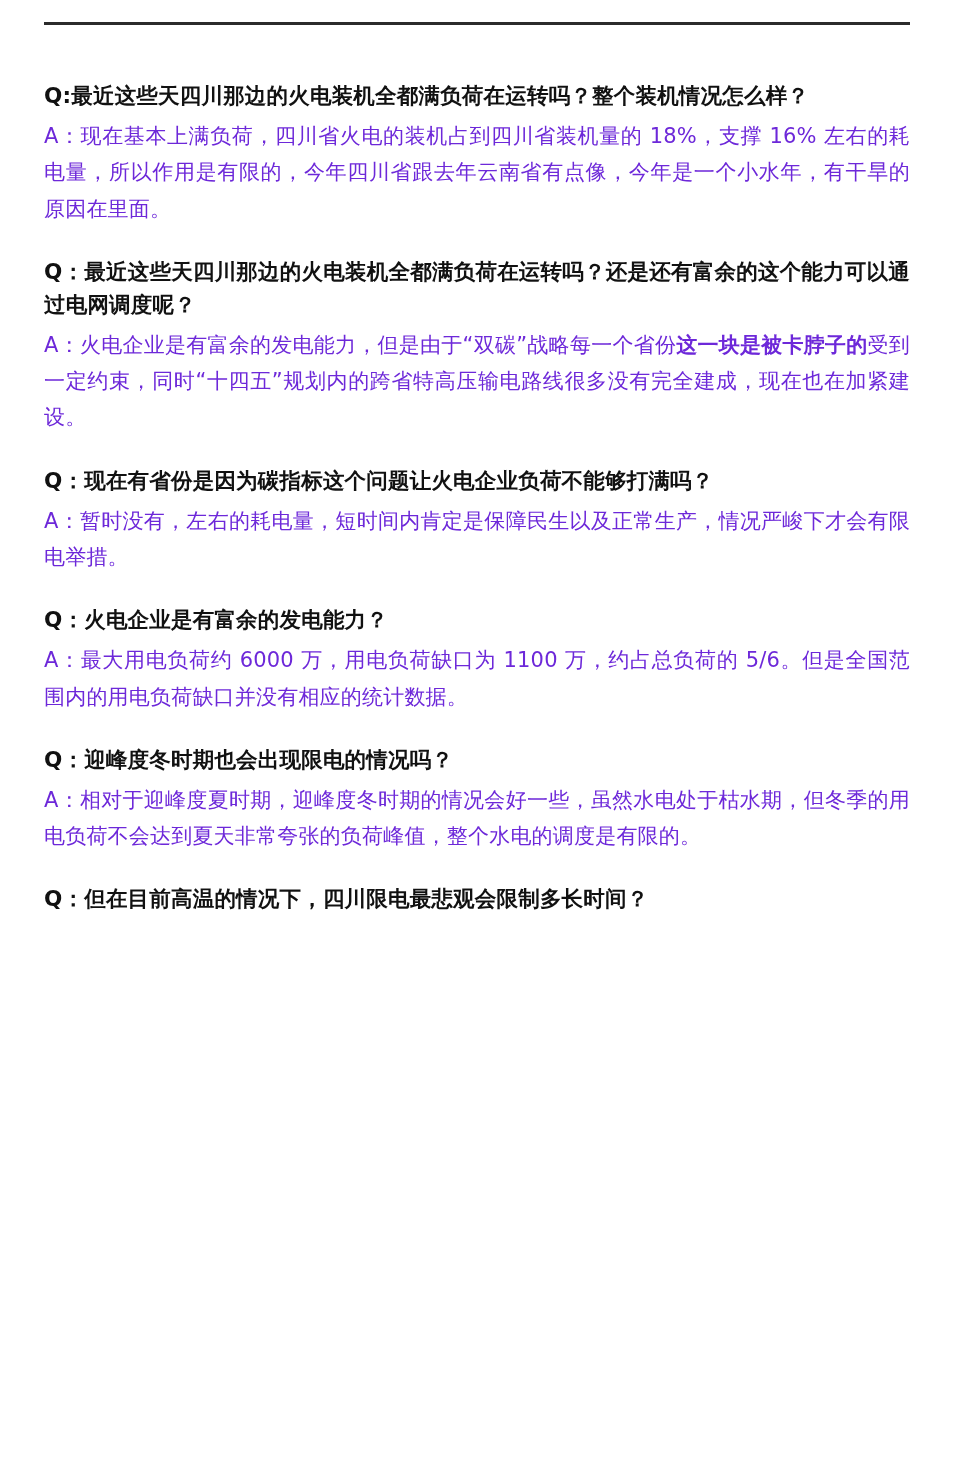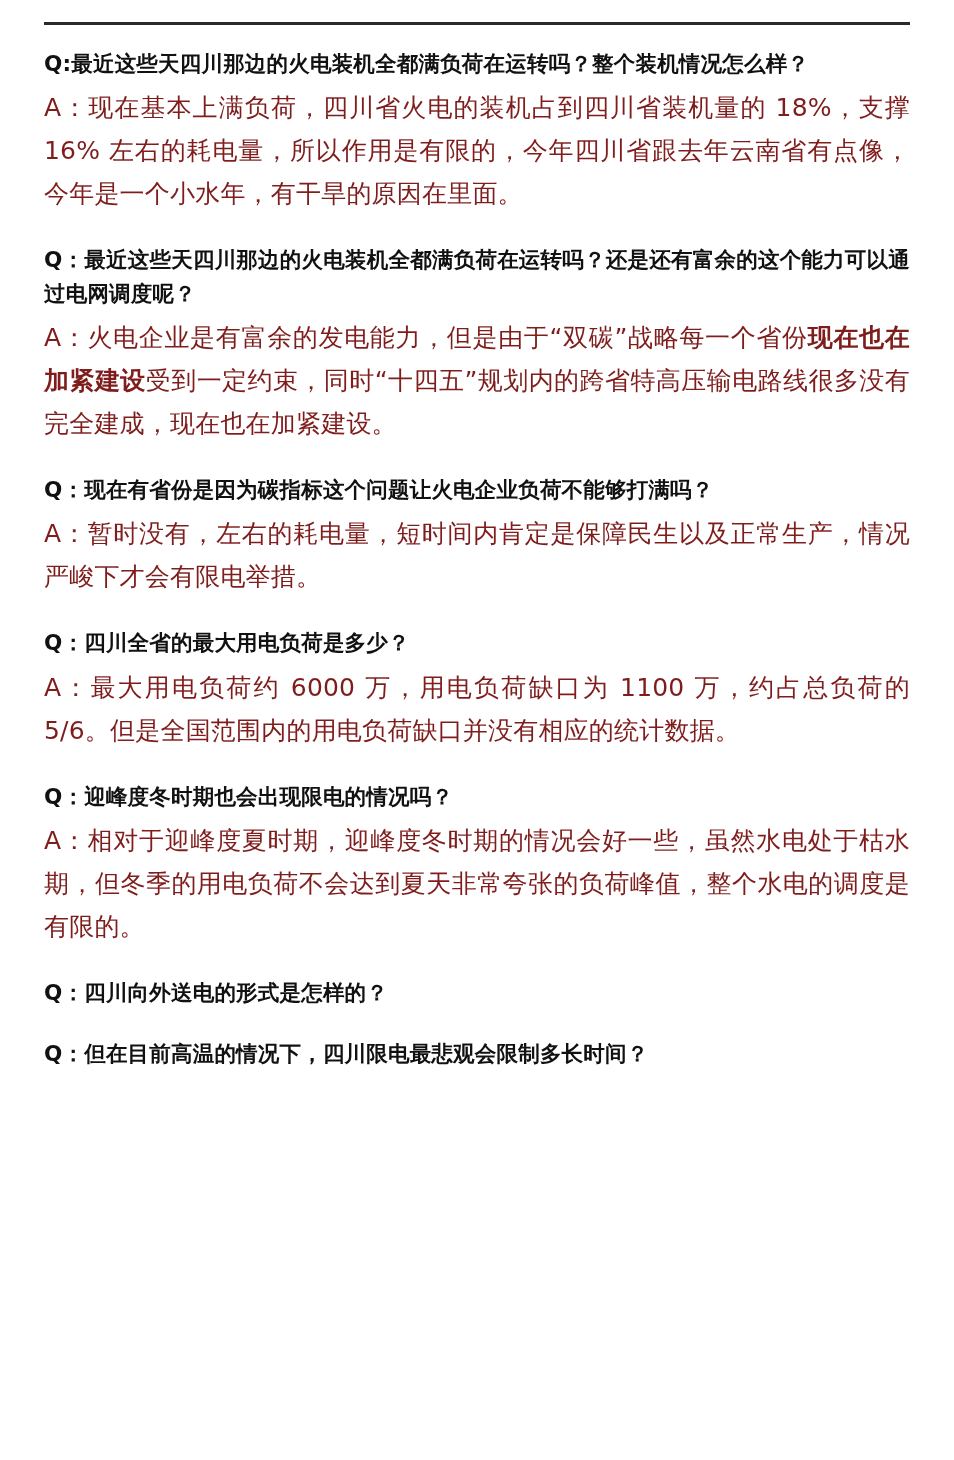"Q:最近这些天四川那边的火电装机全都满负荷在运转吗？整个装机情况怎么样？" .qa-list { margin-top: none -> 32px }
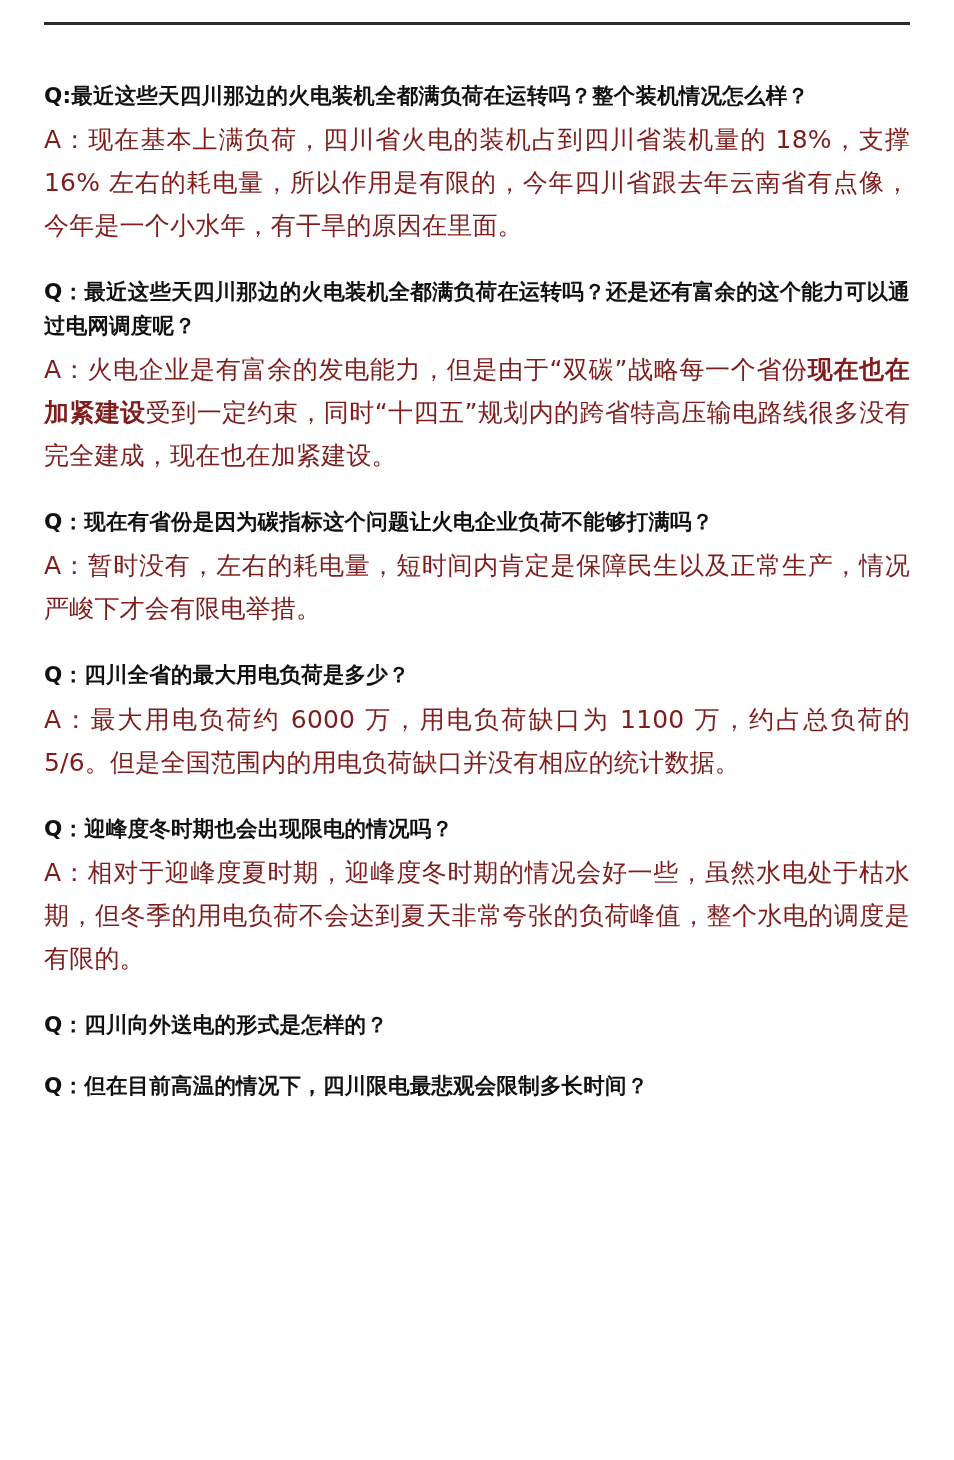"A：现在基本上满负荷，四川省火电的装机占到四川省装机量的 18%，支撑 16%" .a-line { color: #7f1d1d -> #6d28d9; font-size: 25px -> 21px }
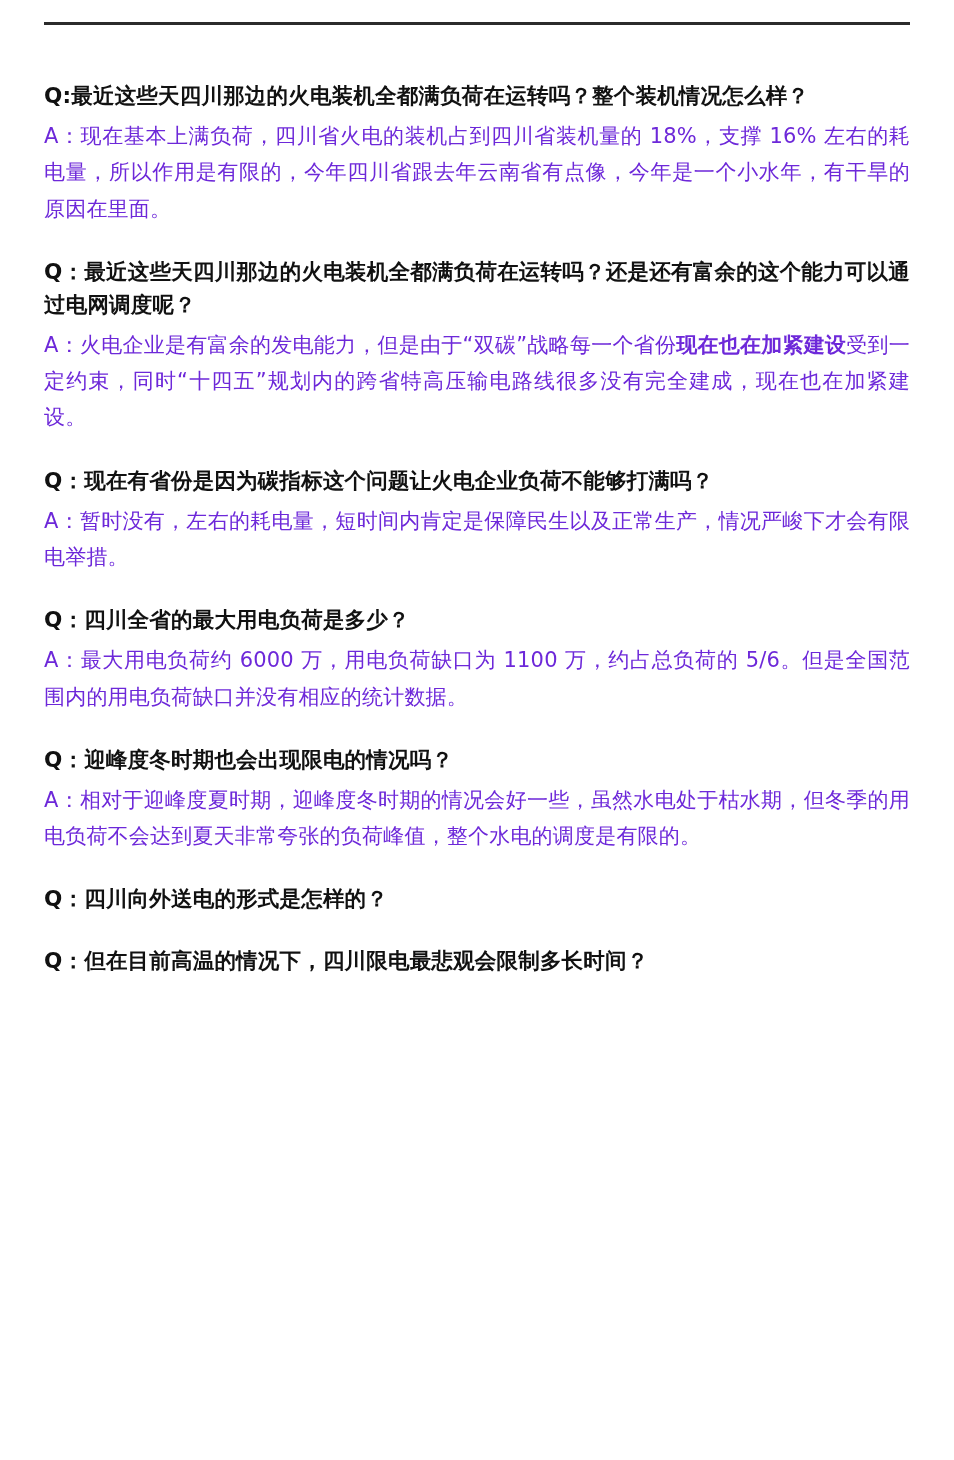"现在也在加紧建设" span.em { text: 现在也在加紧建设 -> 这一块是被卡脖子的 }
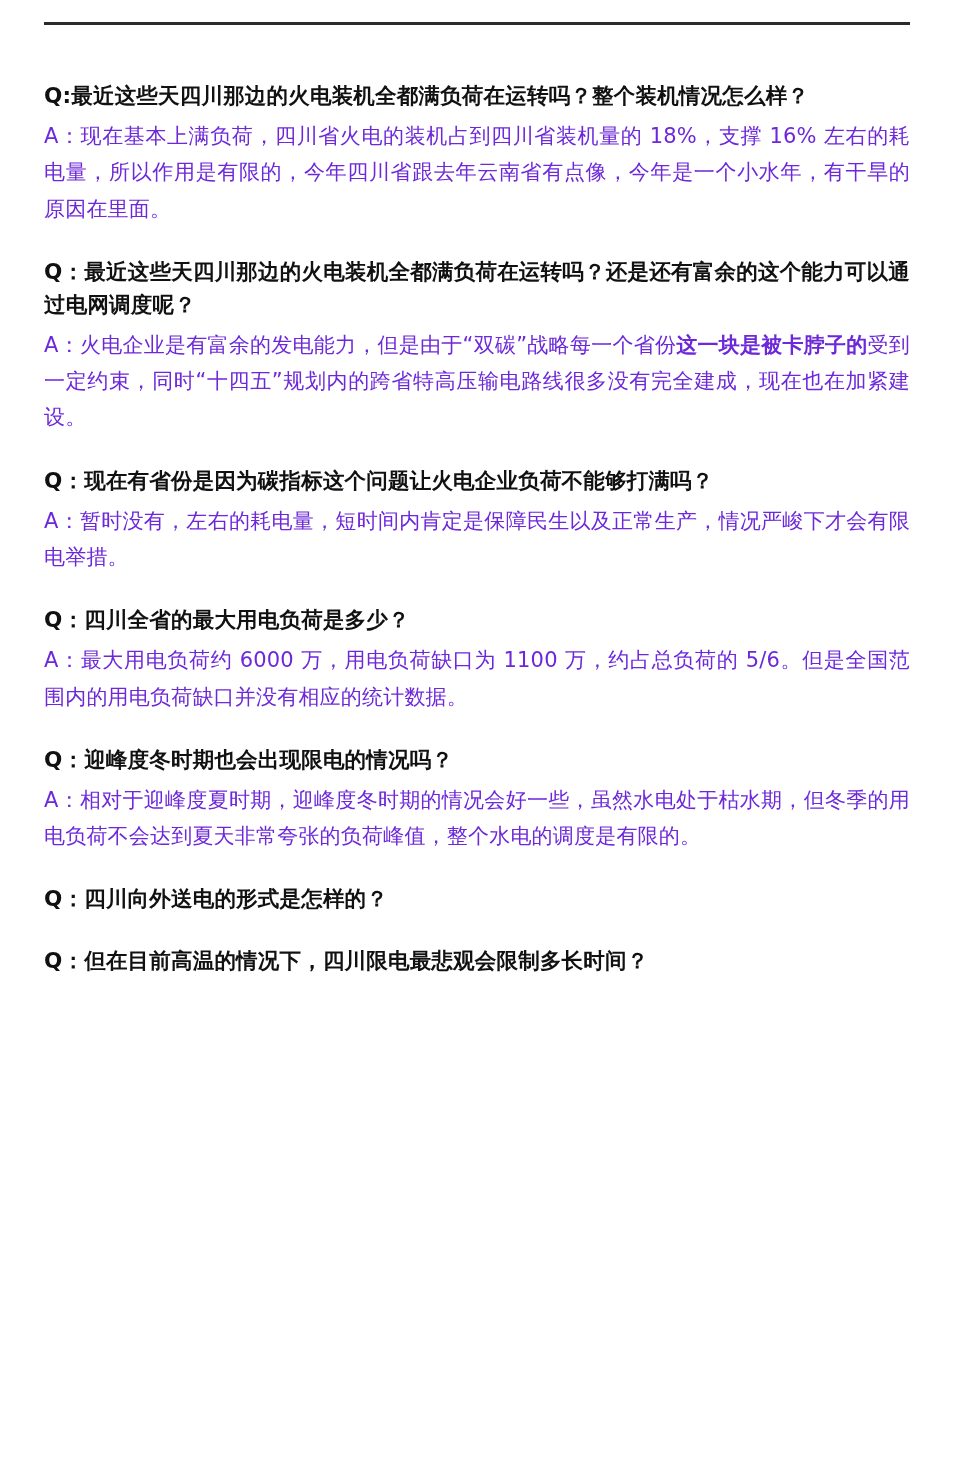"Q：四川全省的最大用电负荷是多少？" div.q-line { text: 四川全省的最大用电负荷是多少 -> 火电企业是有富余的发电能力 }
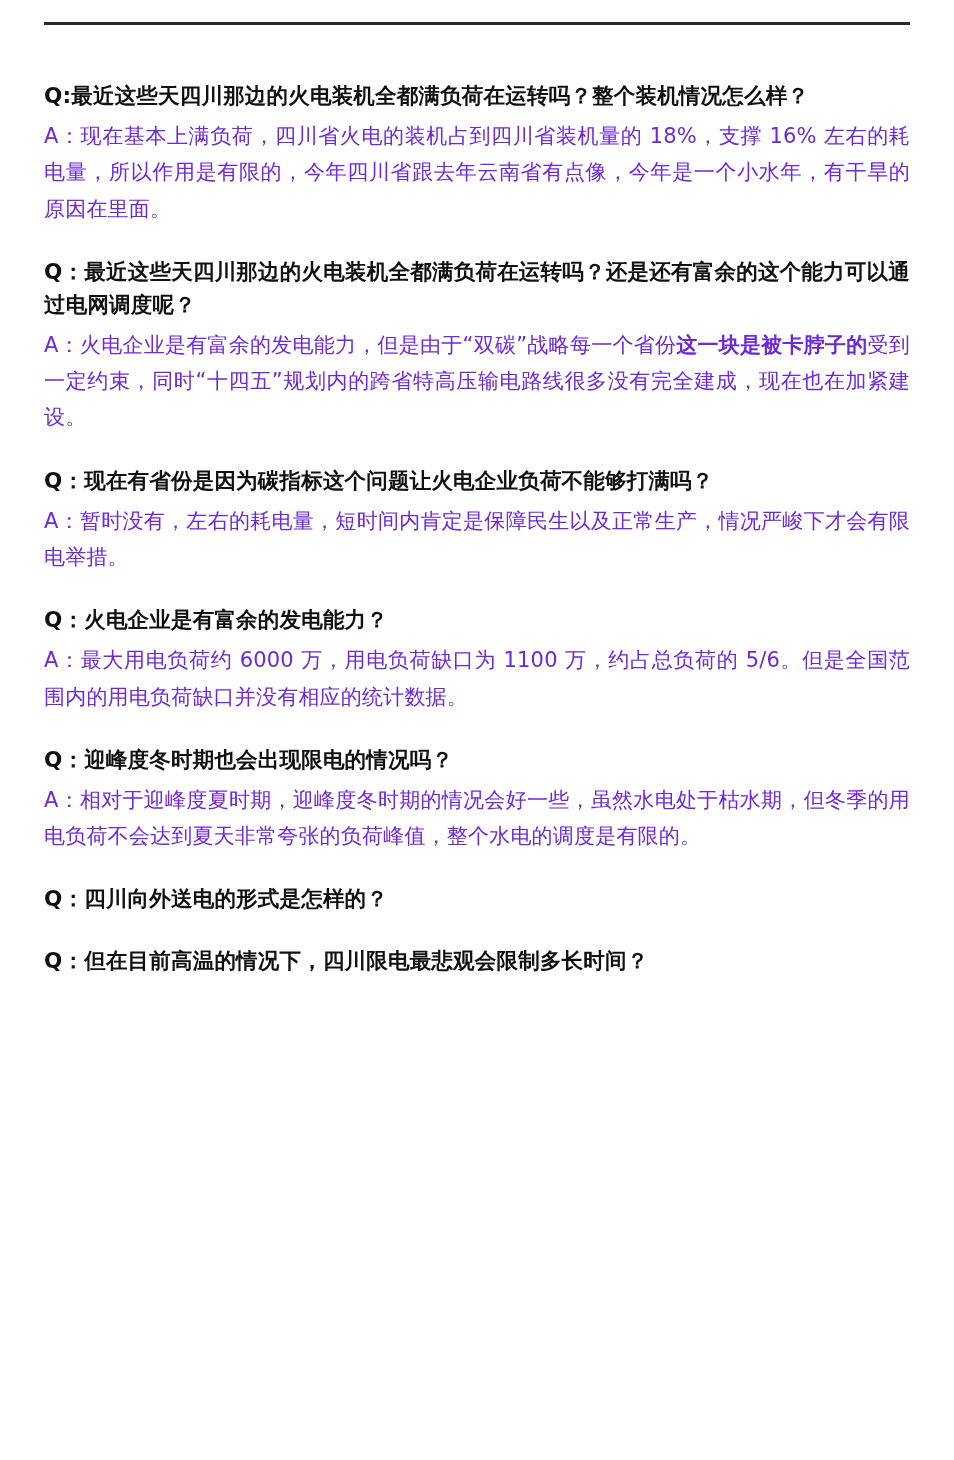"Q：四川向外送电的形式是怎样的？" div.q-line { html: <div>Q：四川向外送电的形式是怎样的？</div> -> none }
